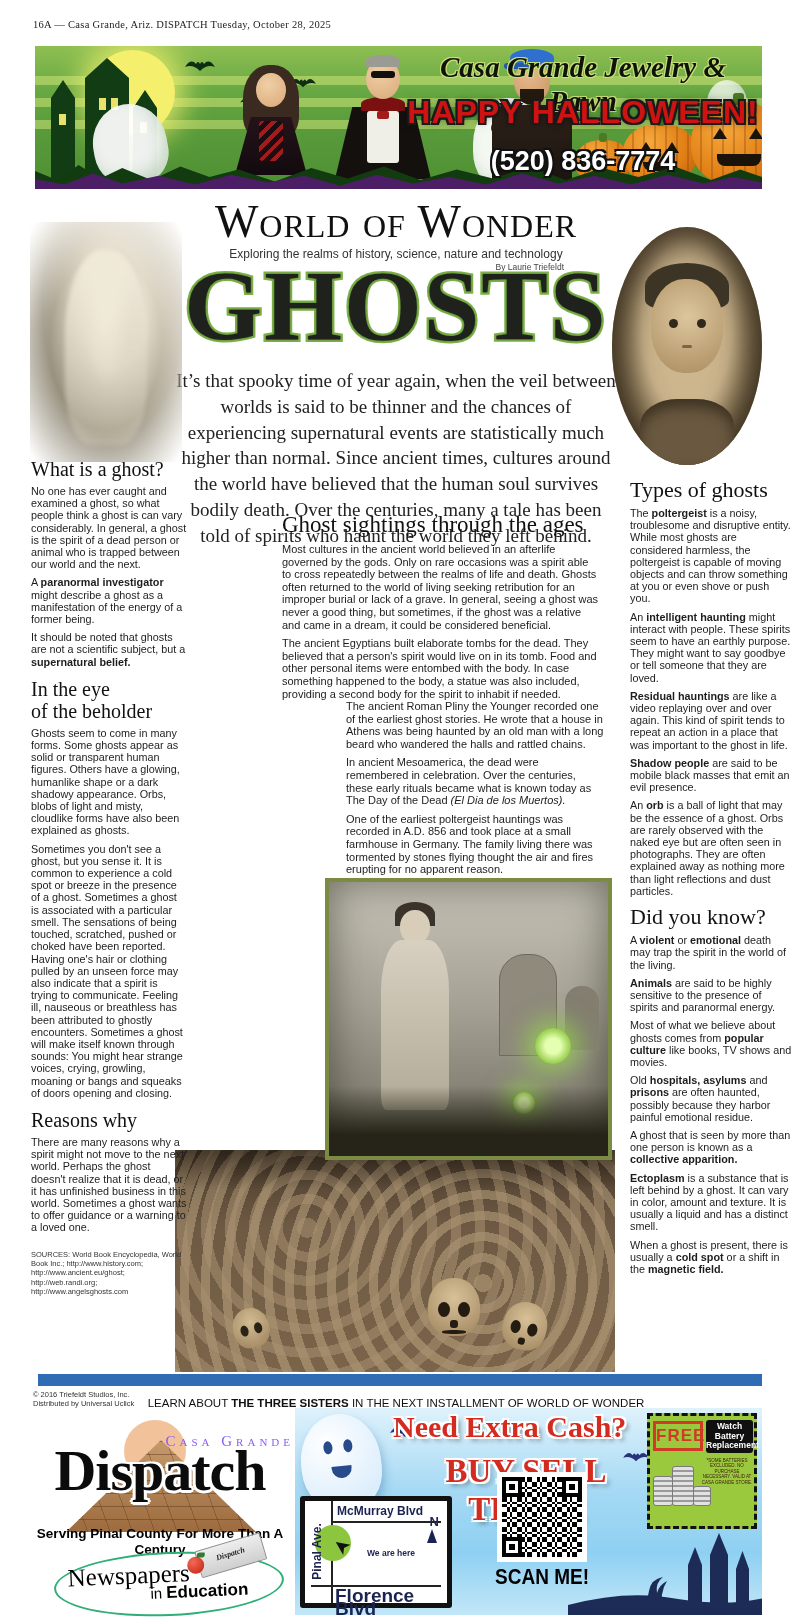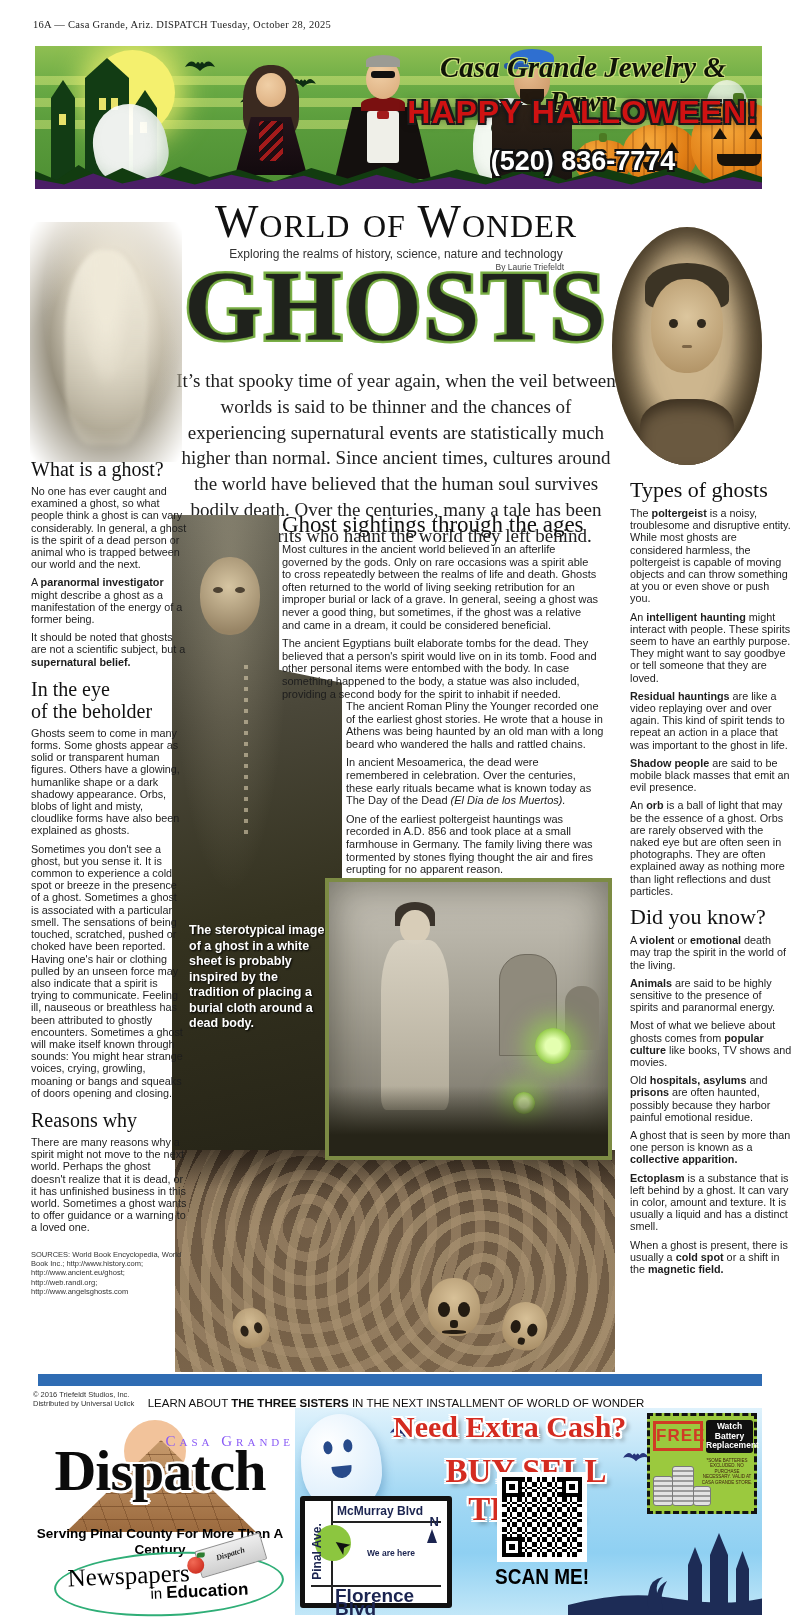"The sterotypical image of a" div.abs { html: <div> <div></div> <span></span> <span></span> <div></div> <div>The sterotypical image of a ghost in a white sheet is probably inspired by the tradition of placing a burial cloth around a dead body.</div> </div> -> none }
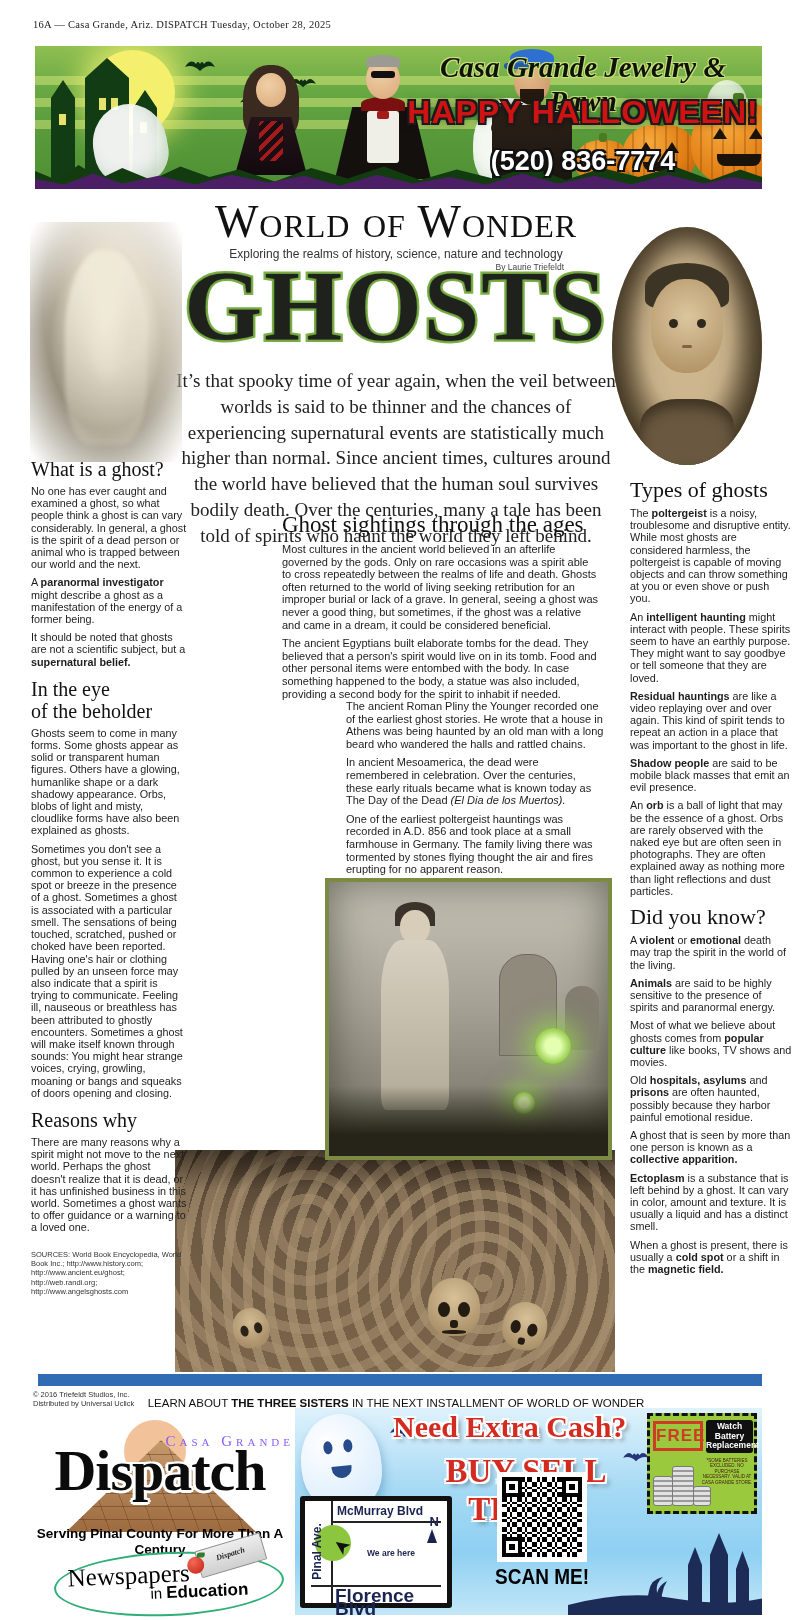"FREE" #coupon { height: 101px -> 116px }
